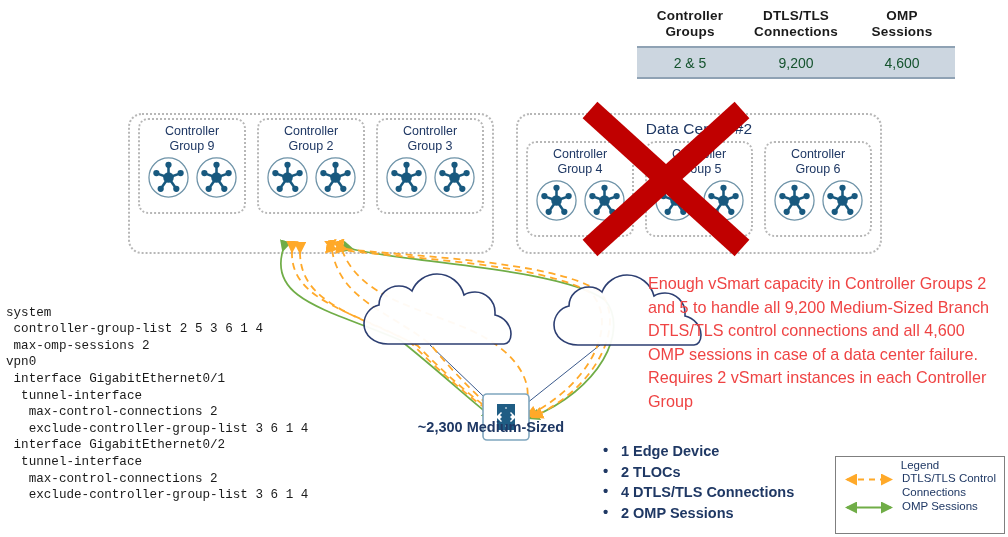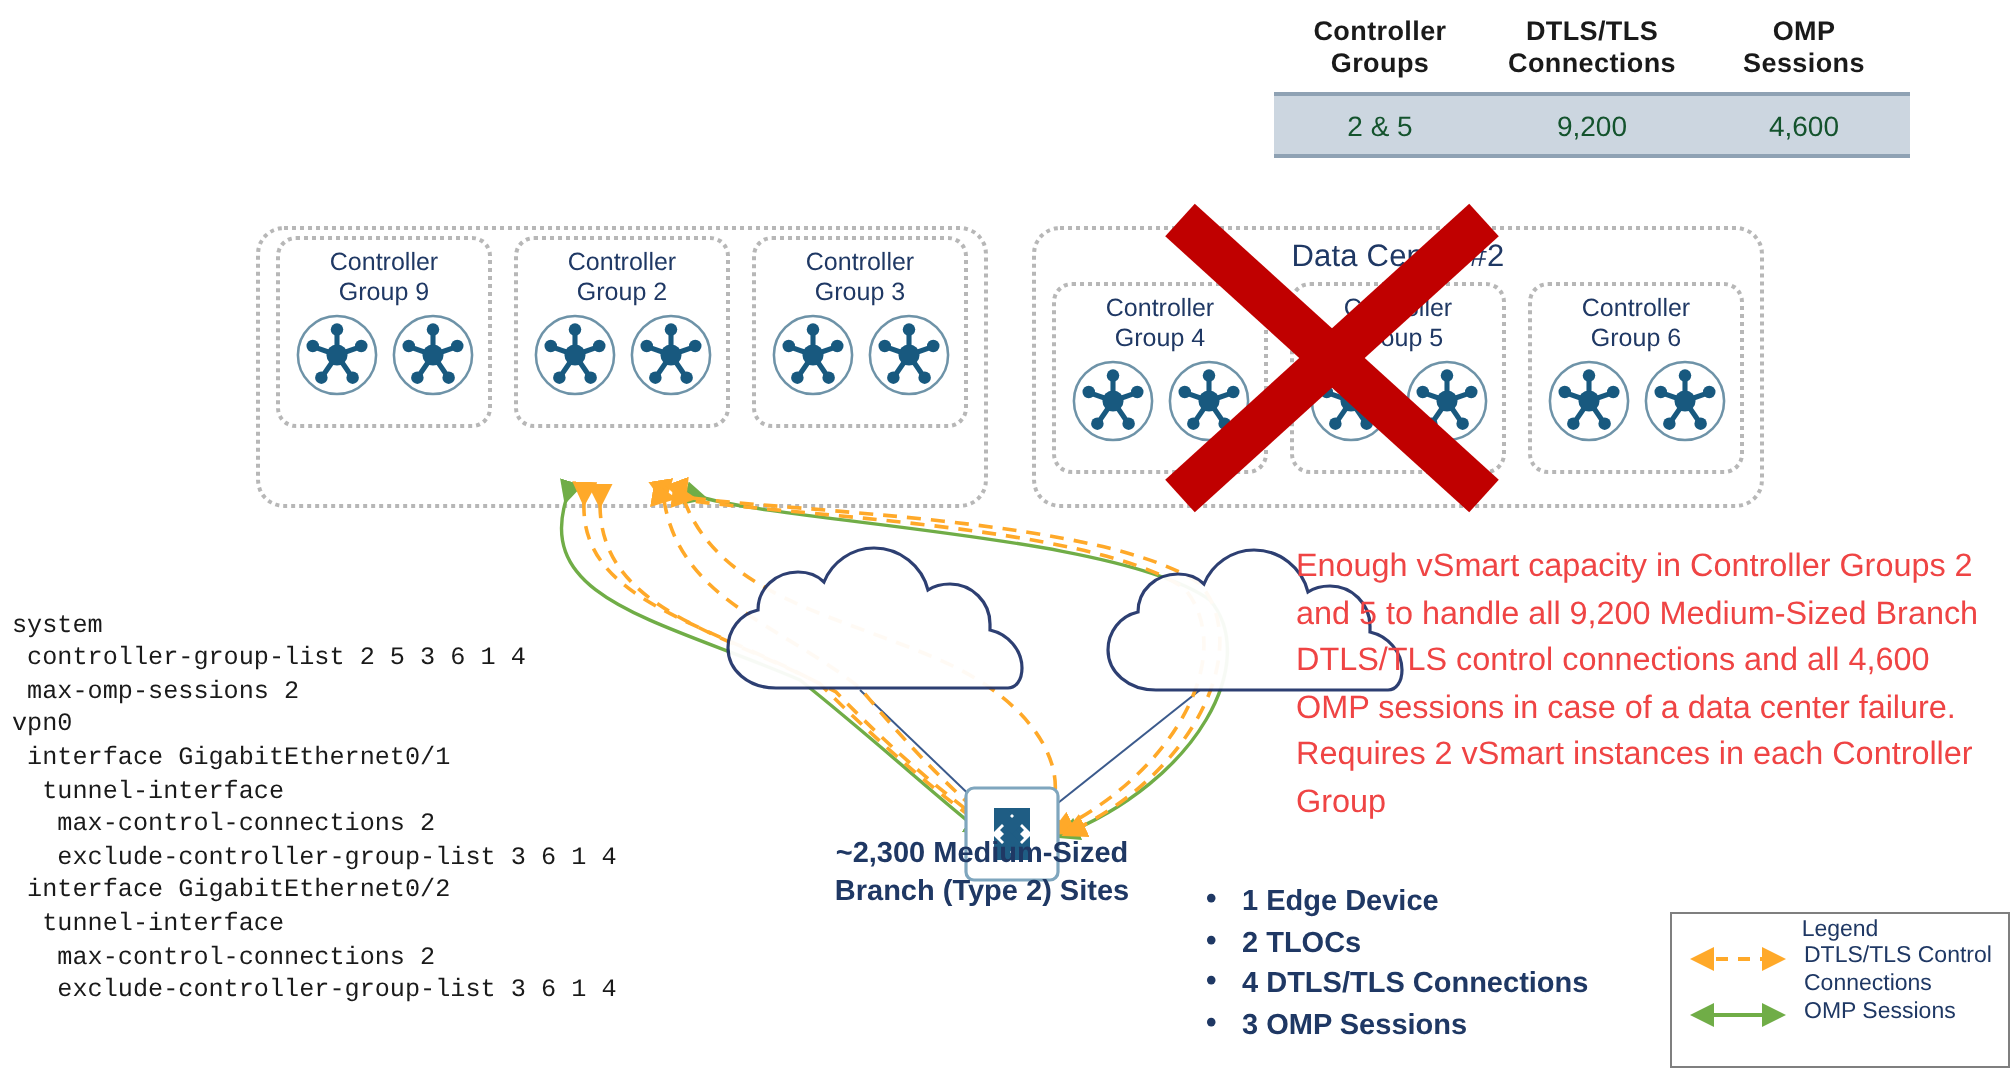"Branch (Type 2) Sites" span { html: <span>Branch (Type 2) Sites</span> -> none }
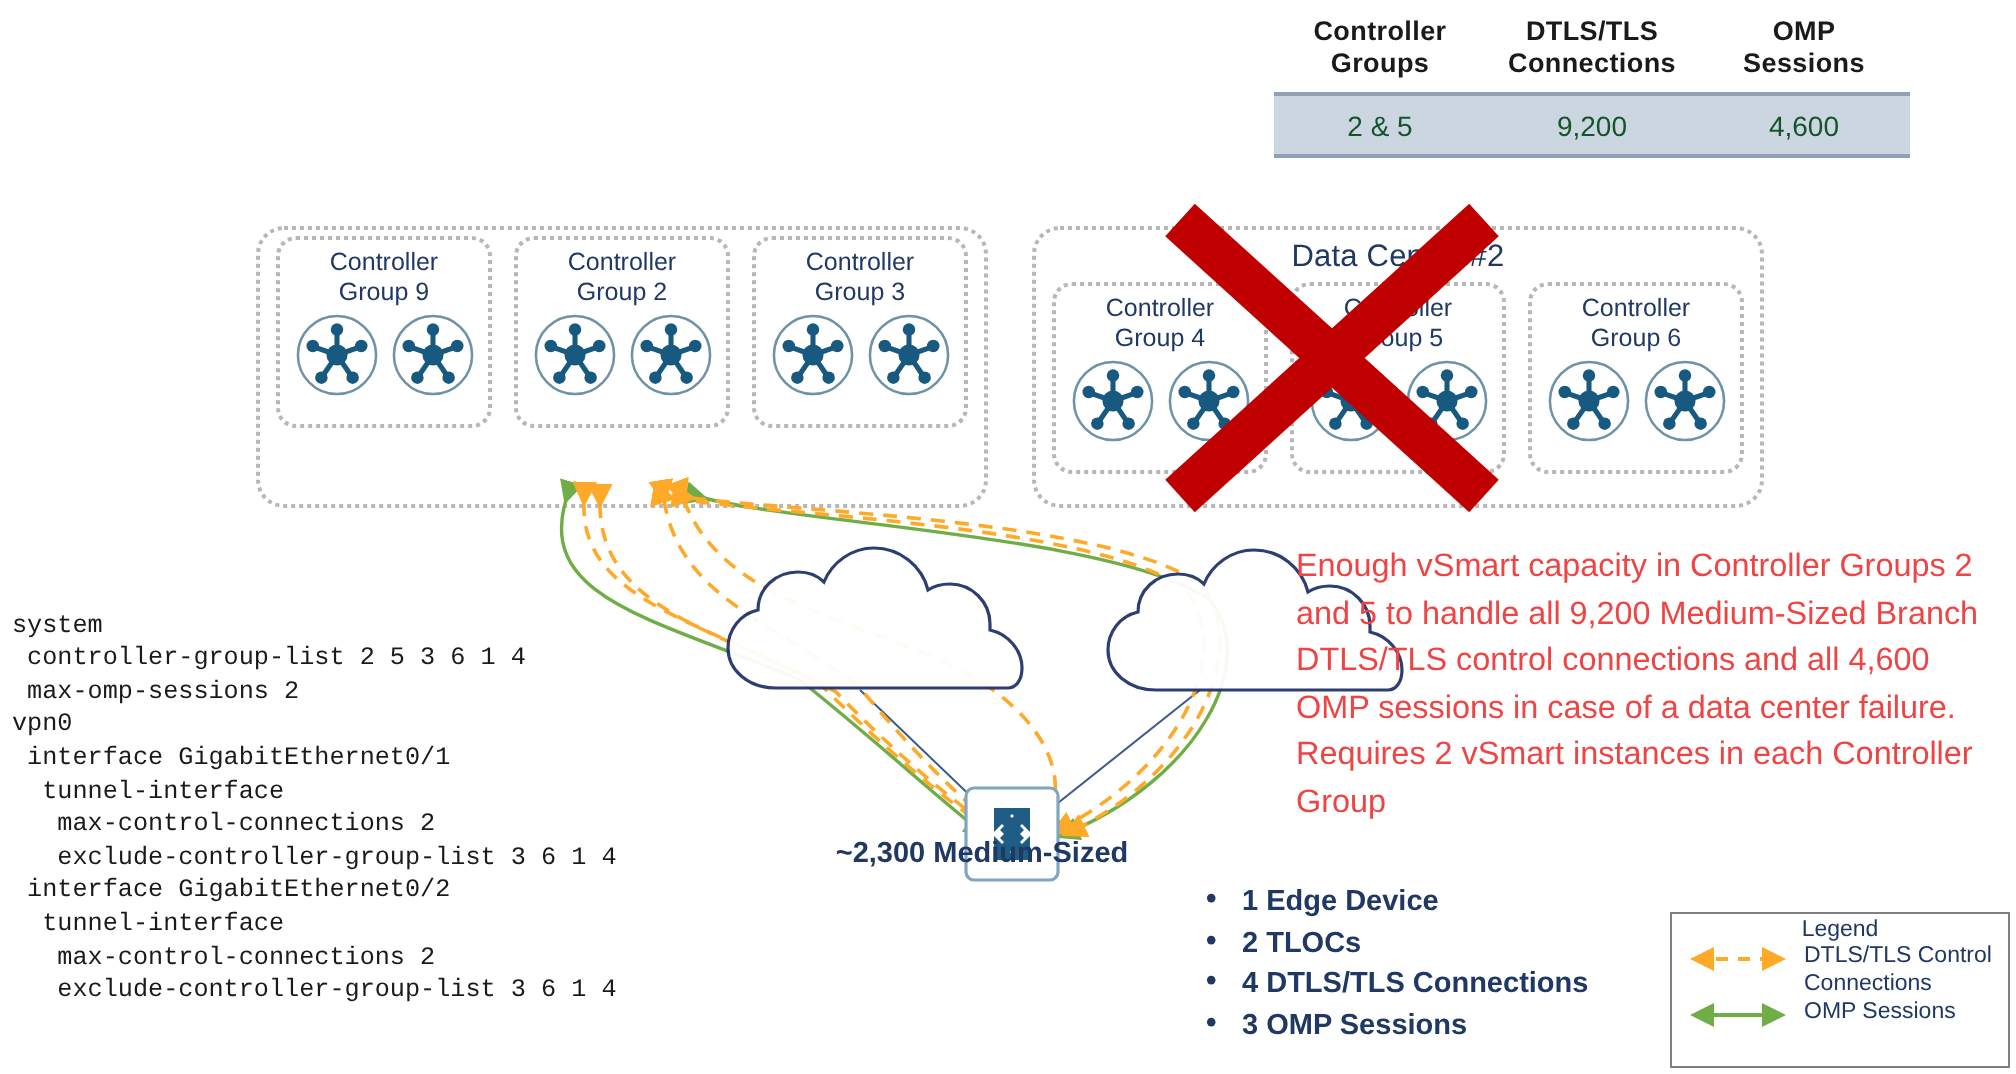"3 OMP Sessions" li { text: 3 -> 2 }
